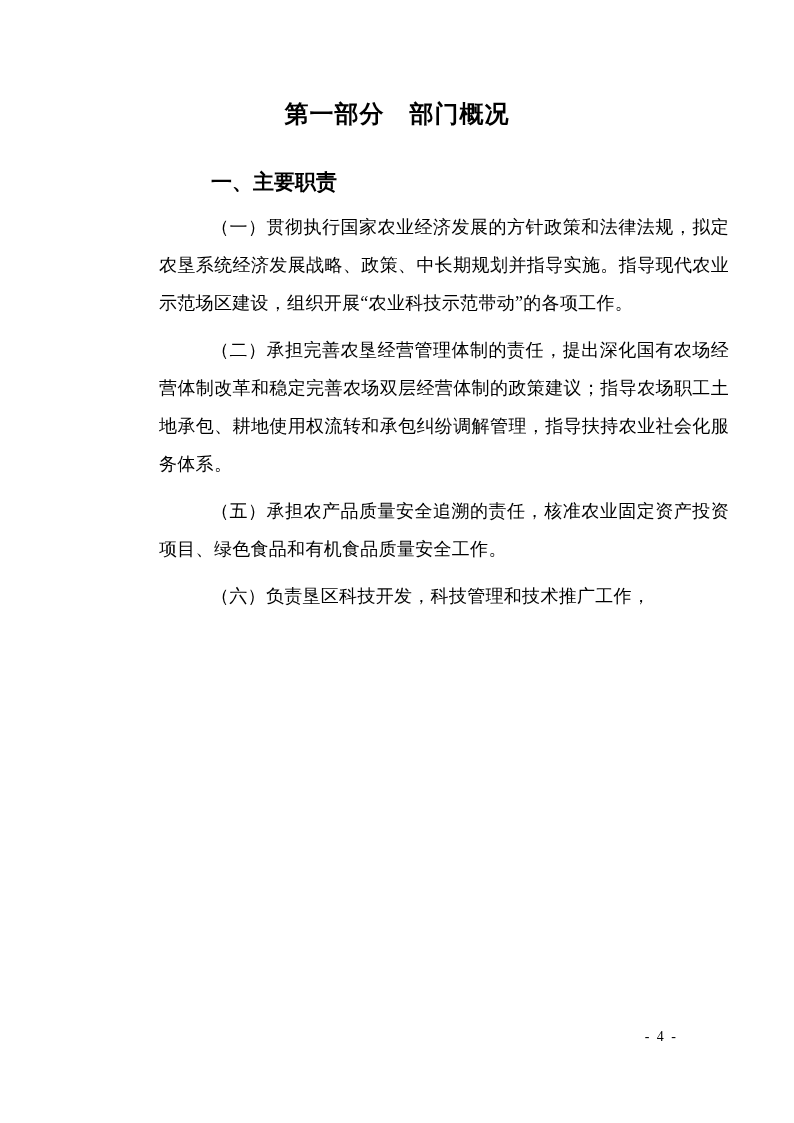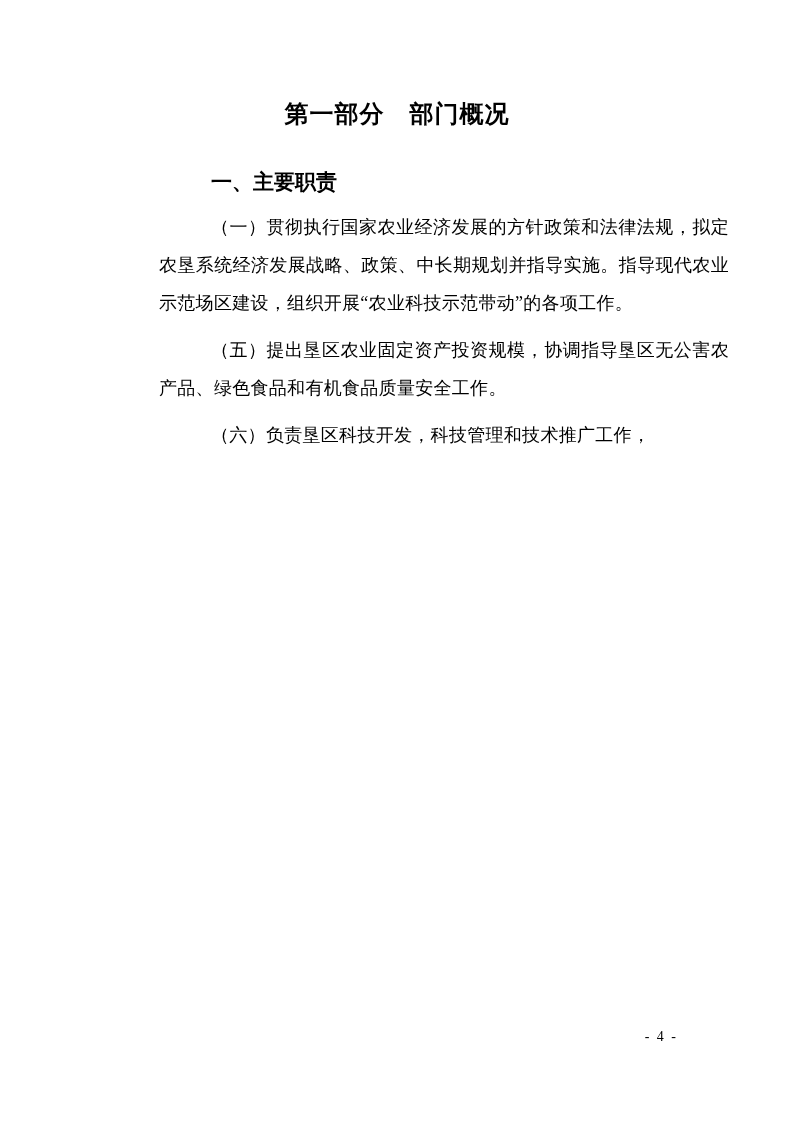"（二）承担完善农垦经营管理体制的责任，提出深化国有农场经营体制改革和稳定完善农场" p.body-para { html: none -> <p>（二）承担完善农垦经营管理体制的责任，提出深化国有农场经营体制改革和稳定完善农场双层经营体制的政策建议；指导农场职工土地承包、耕地使用权流转和承包纠纷调解管理，指导扶持农业社会化服务体系。</p> }
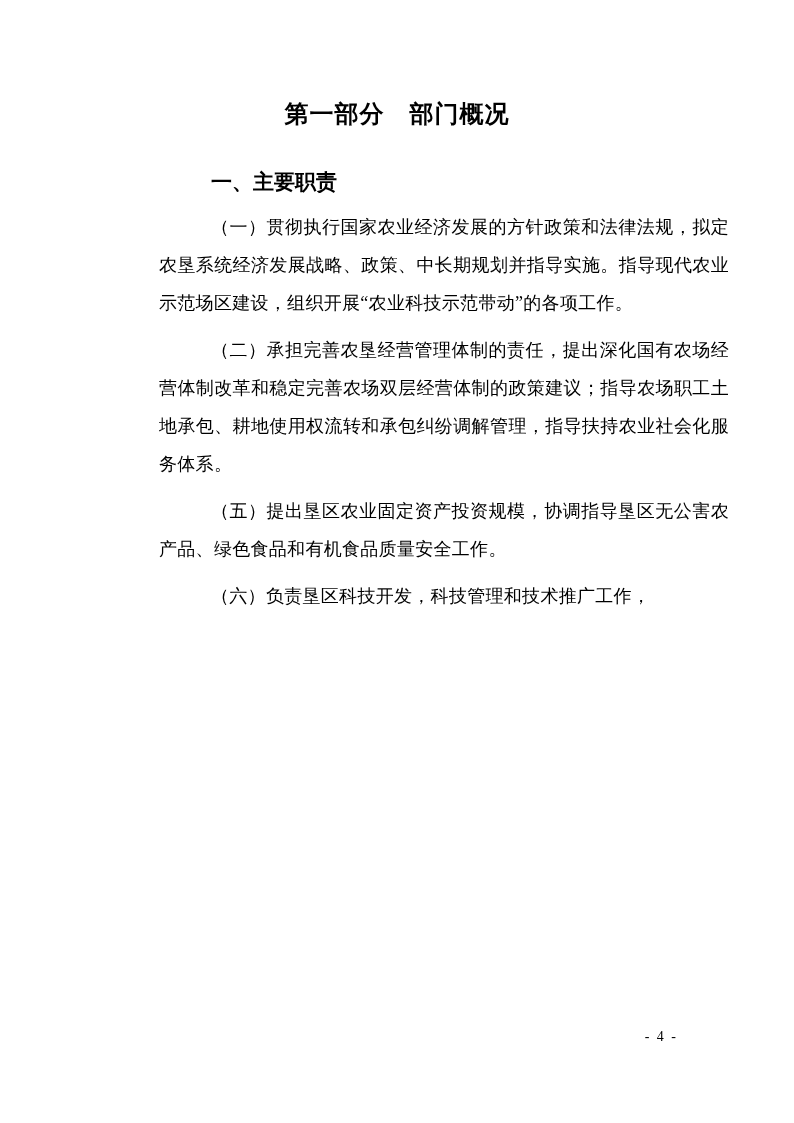"（五）提出垦区农业固定资产投资规模，协调指导垦区无公害农产品、绿色食品和有机食品" p.body-para { text: 提出垦区农业固定资产投资规模，协调指导垦区无公害农产品 -> 承担农产品质量安全追溯的责任，核准农业固定资产投资项目 }
